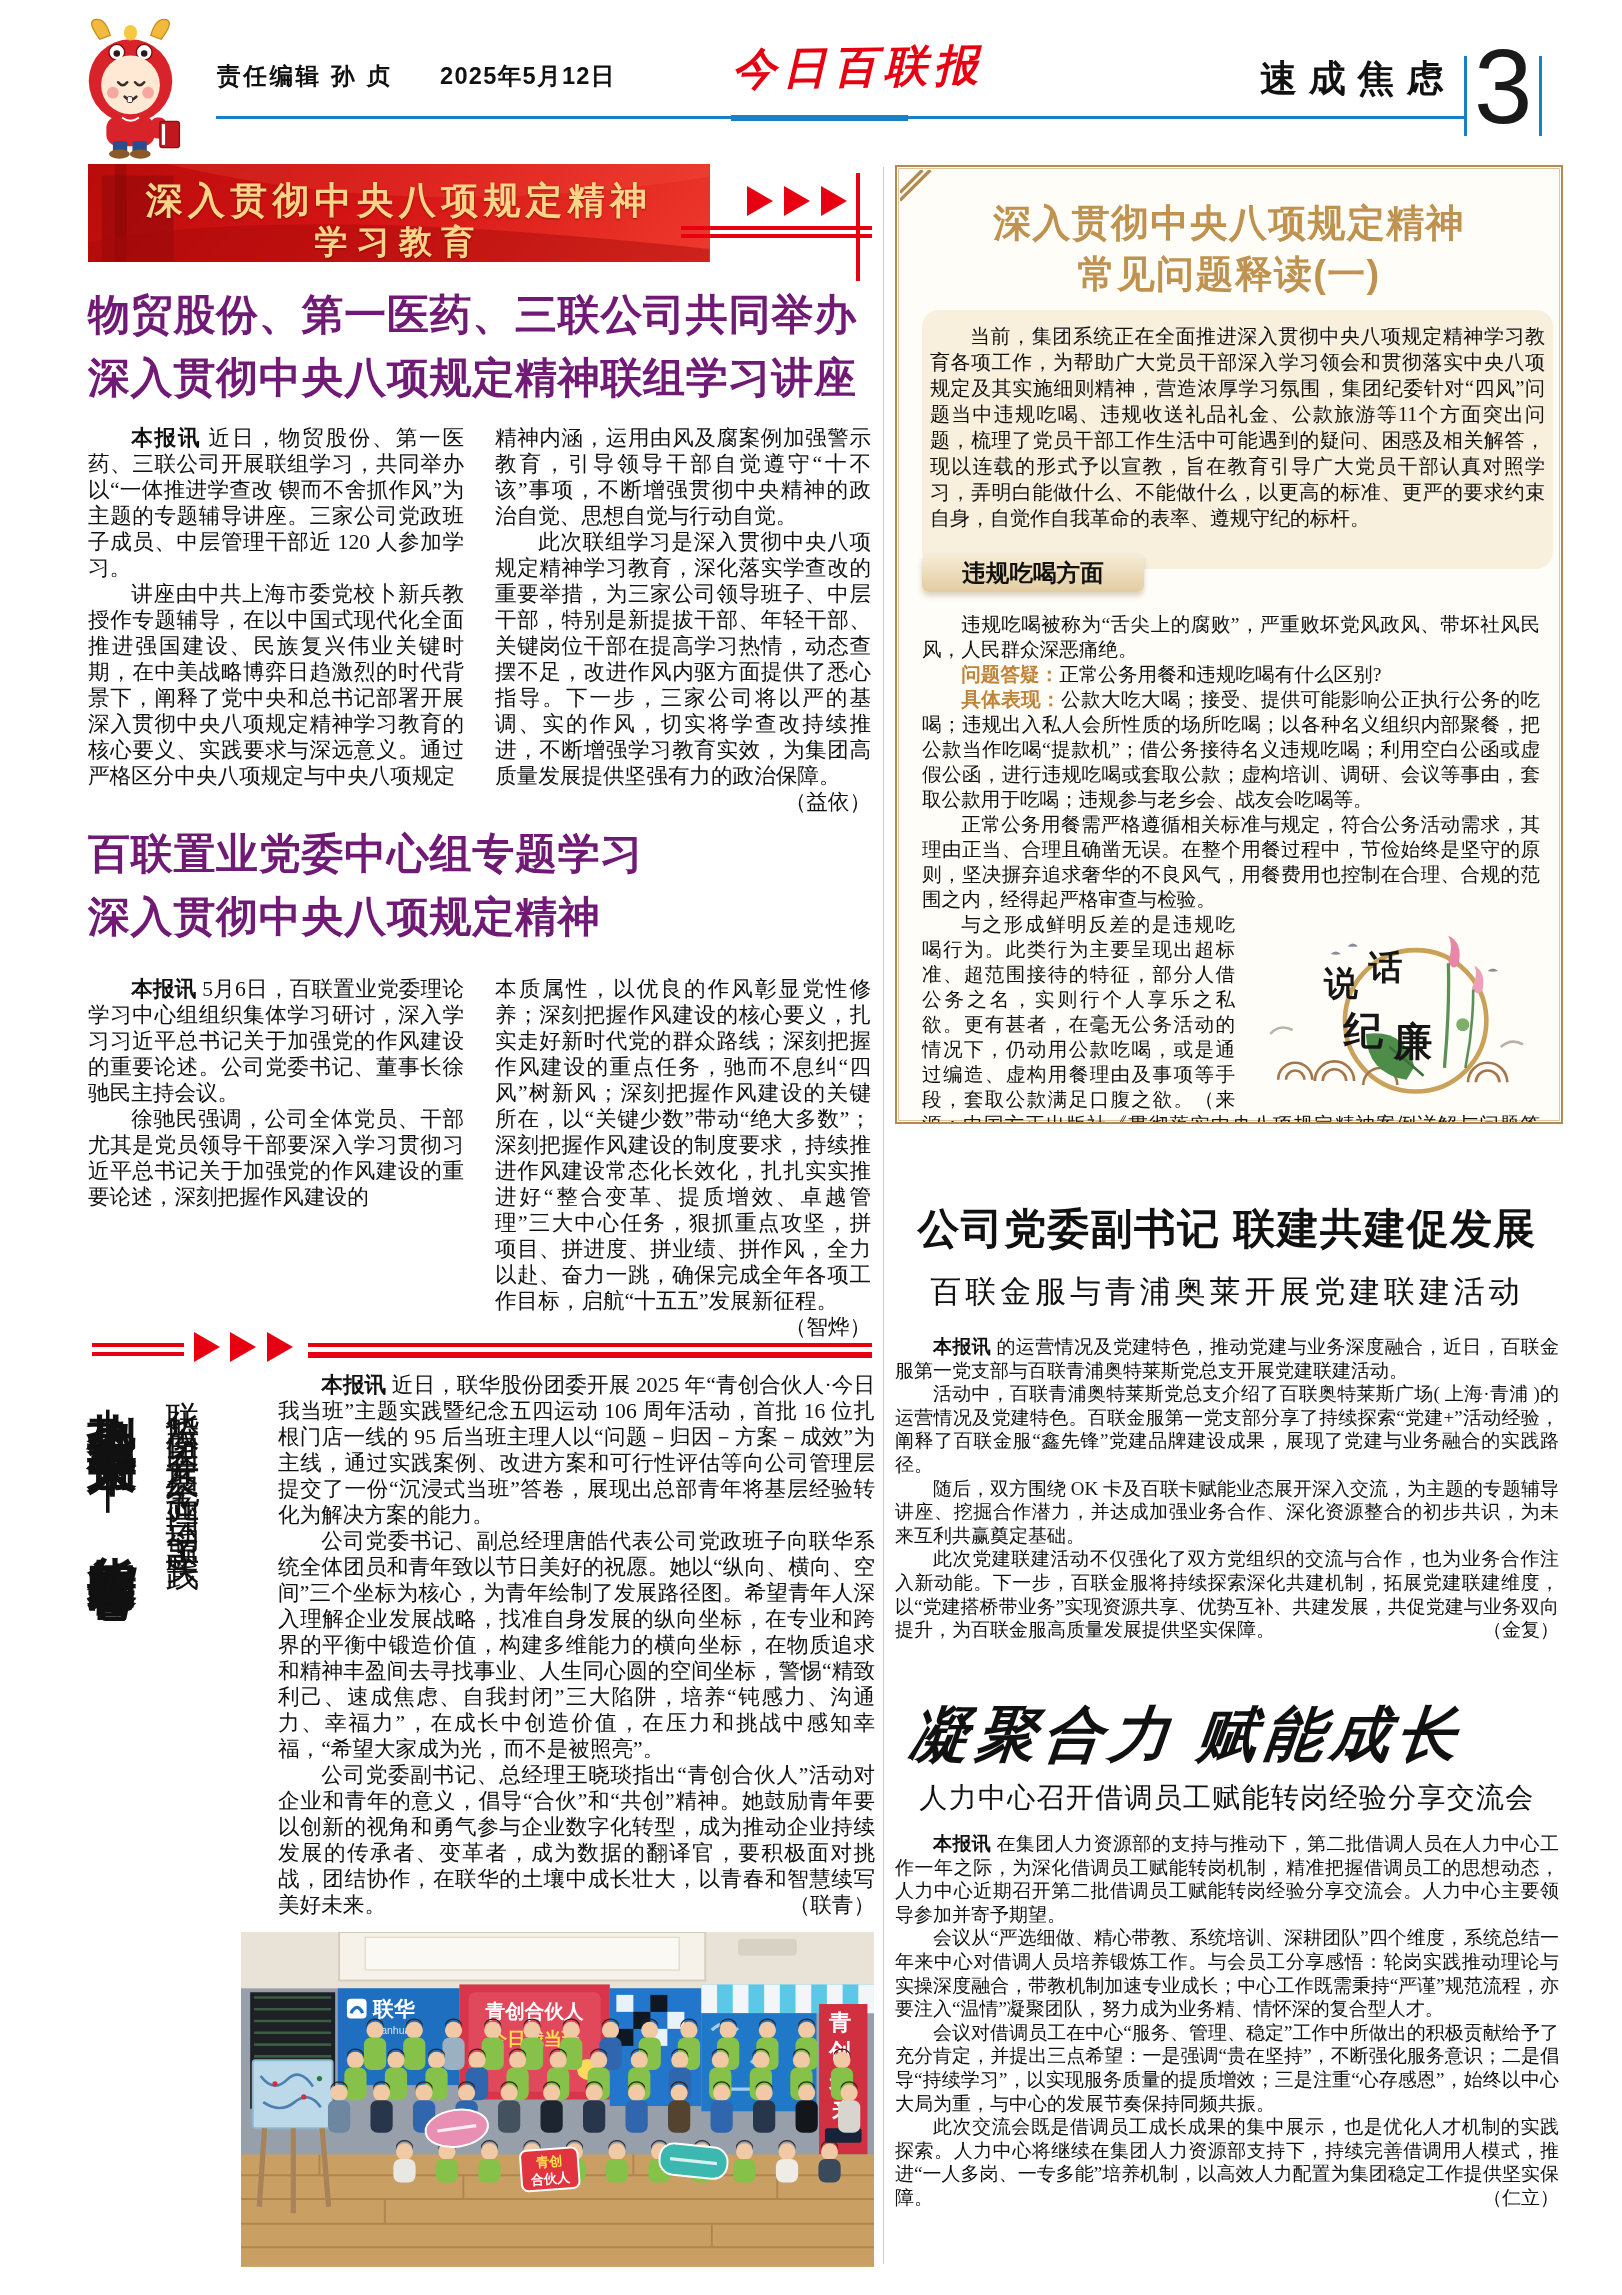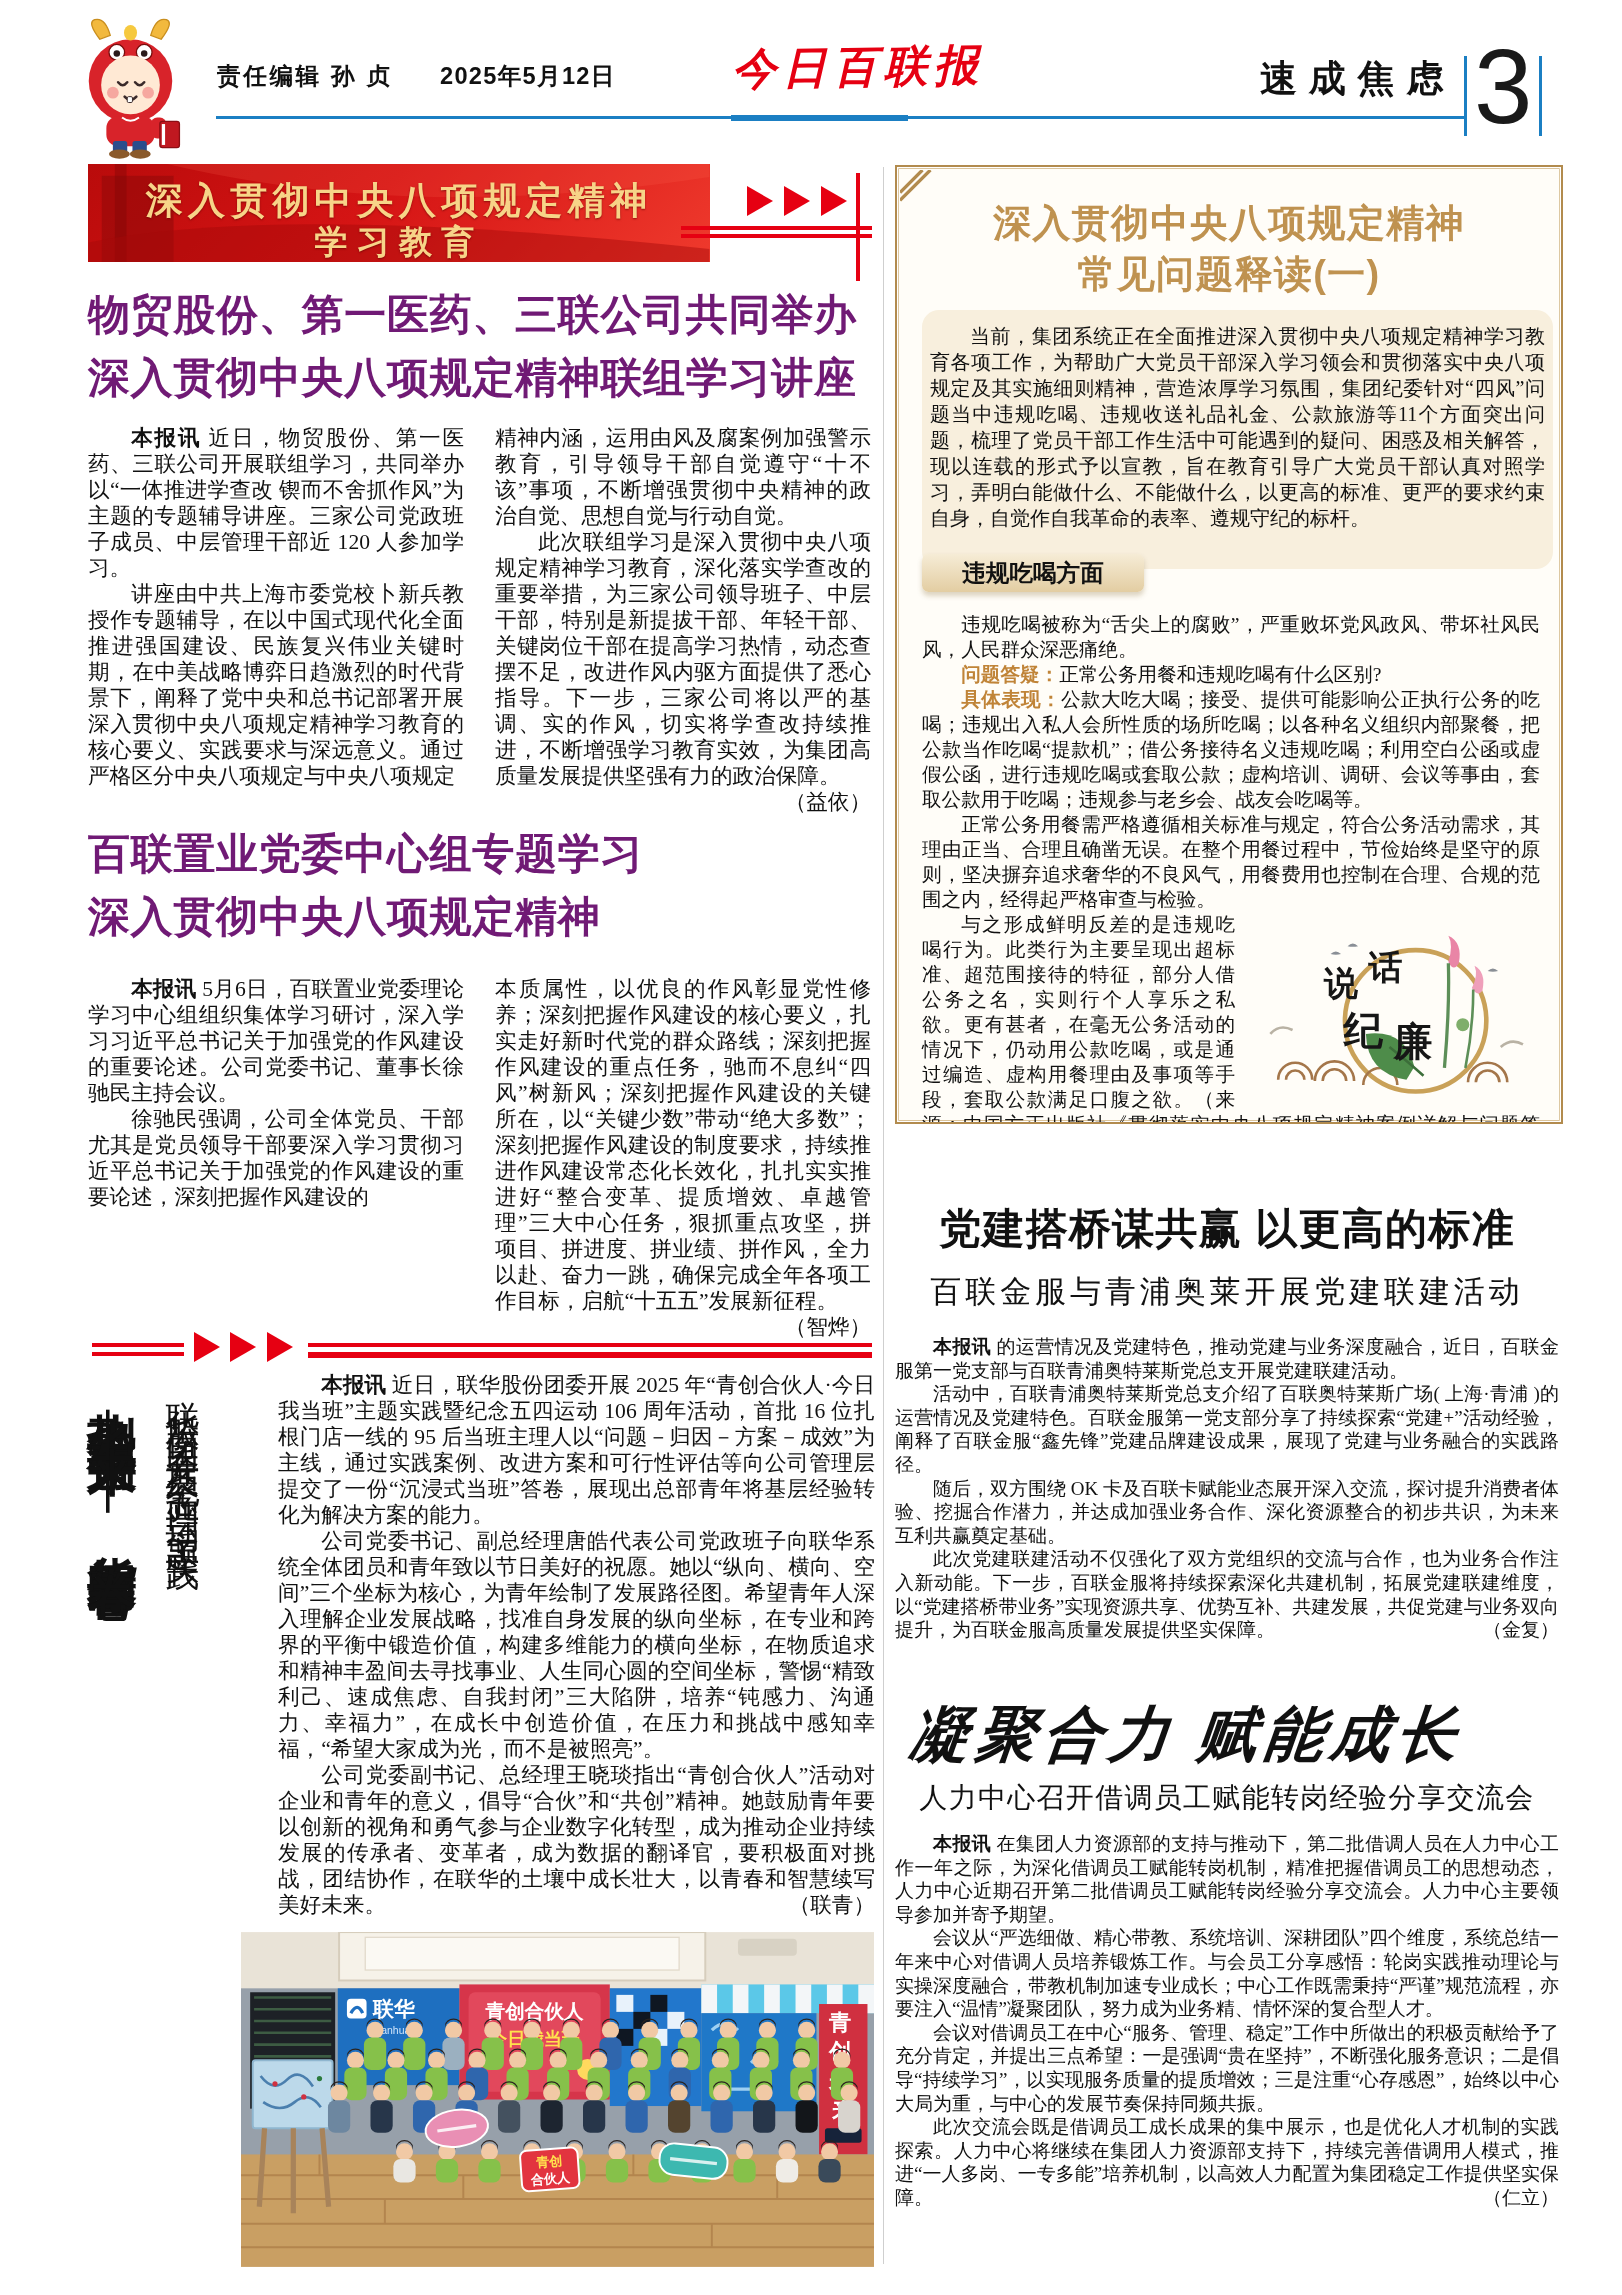"党建搭桥谋共赢 以更高的标准" div.abs { text: 党建搭桥谋共赢  以更高的标准 -> 公司党委副书记  联建共建促发展 }
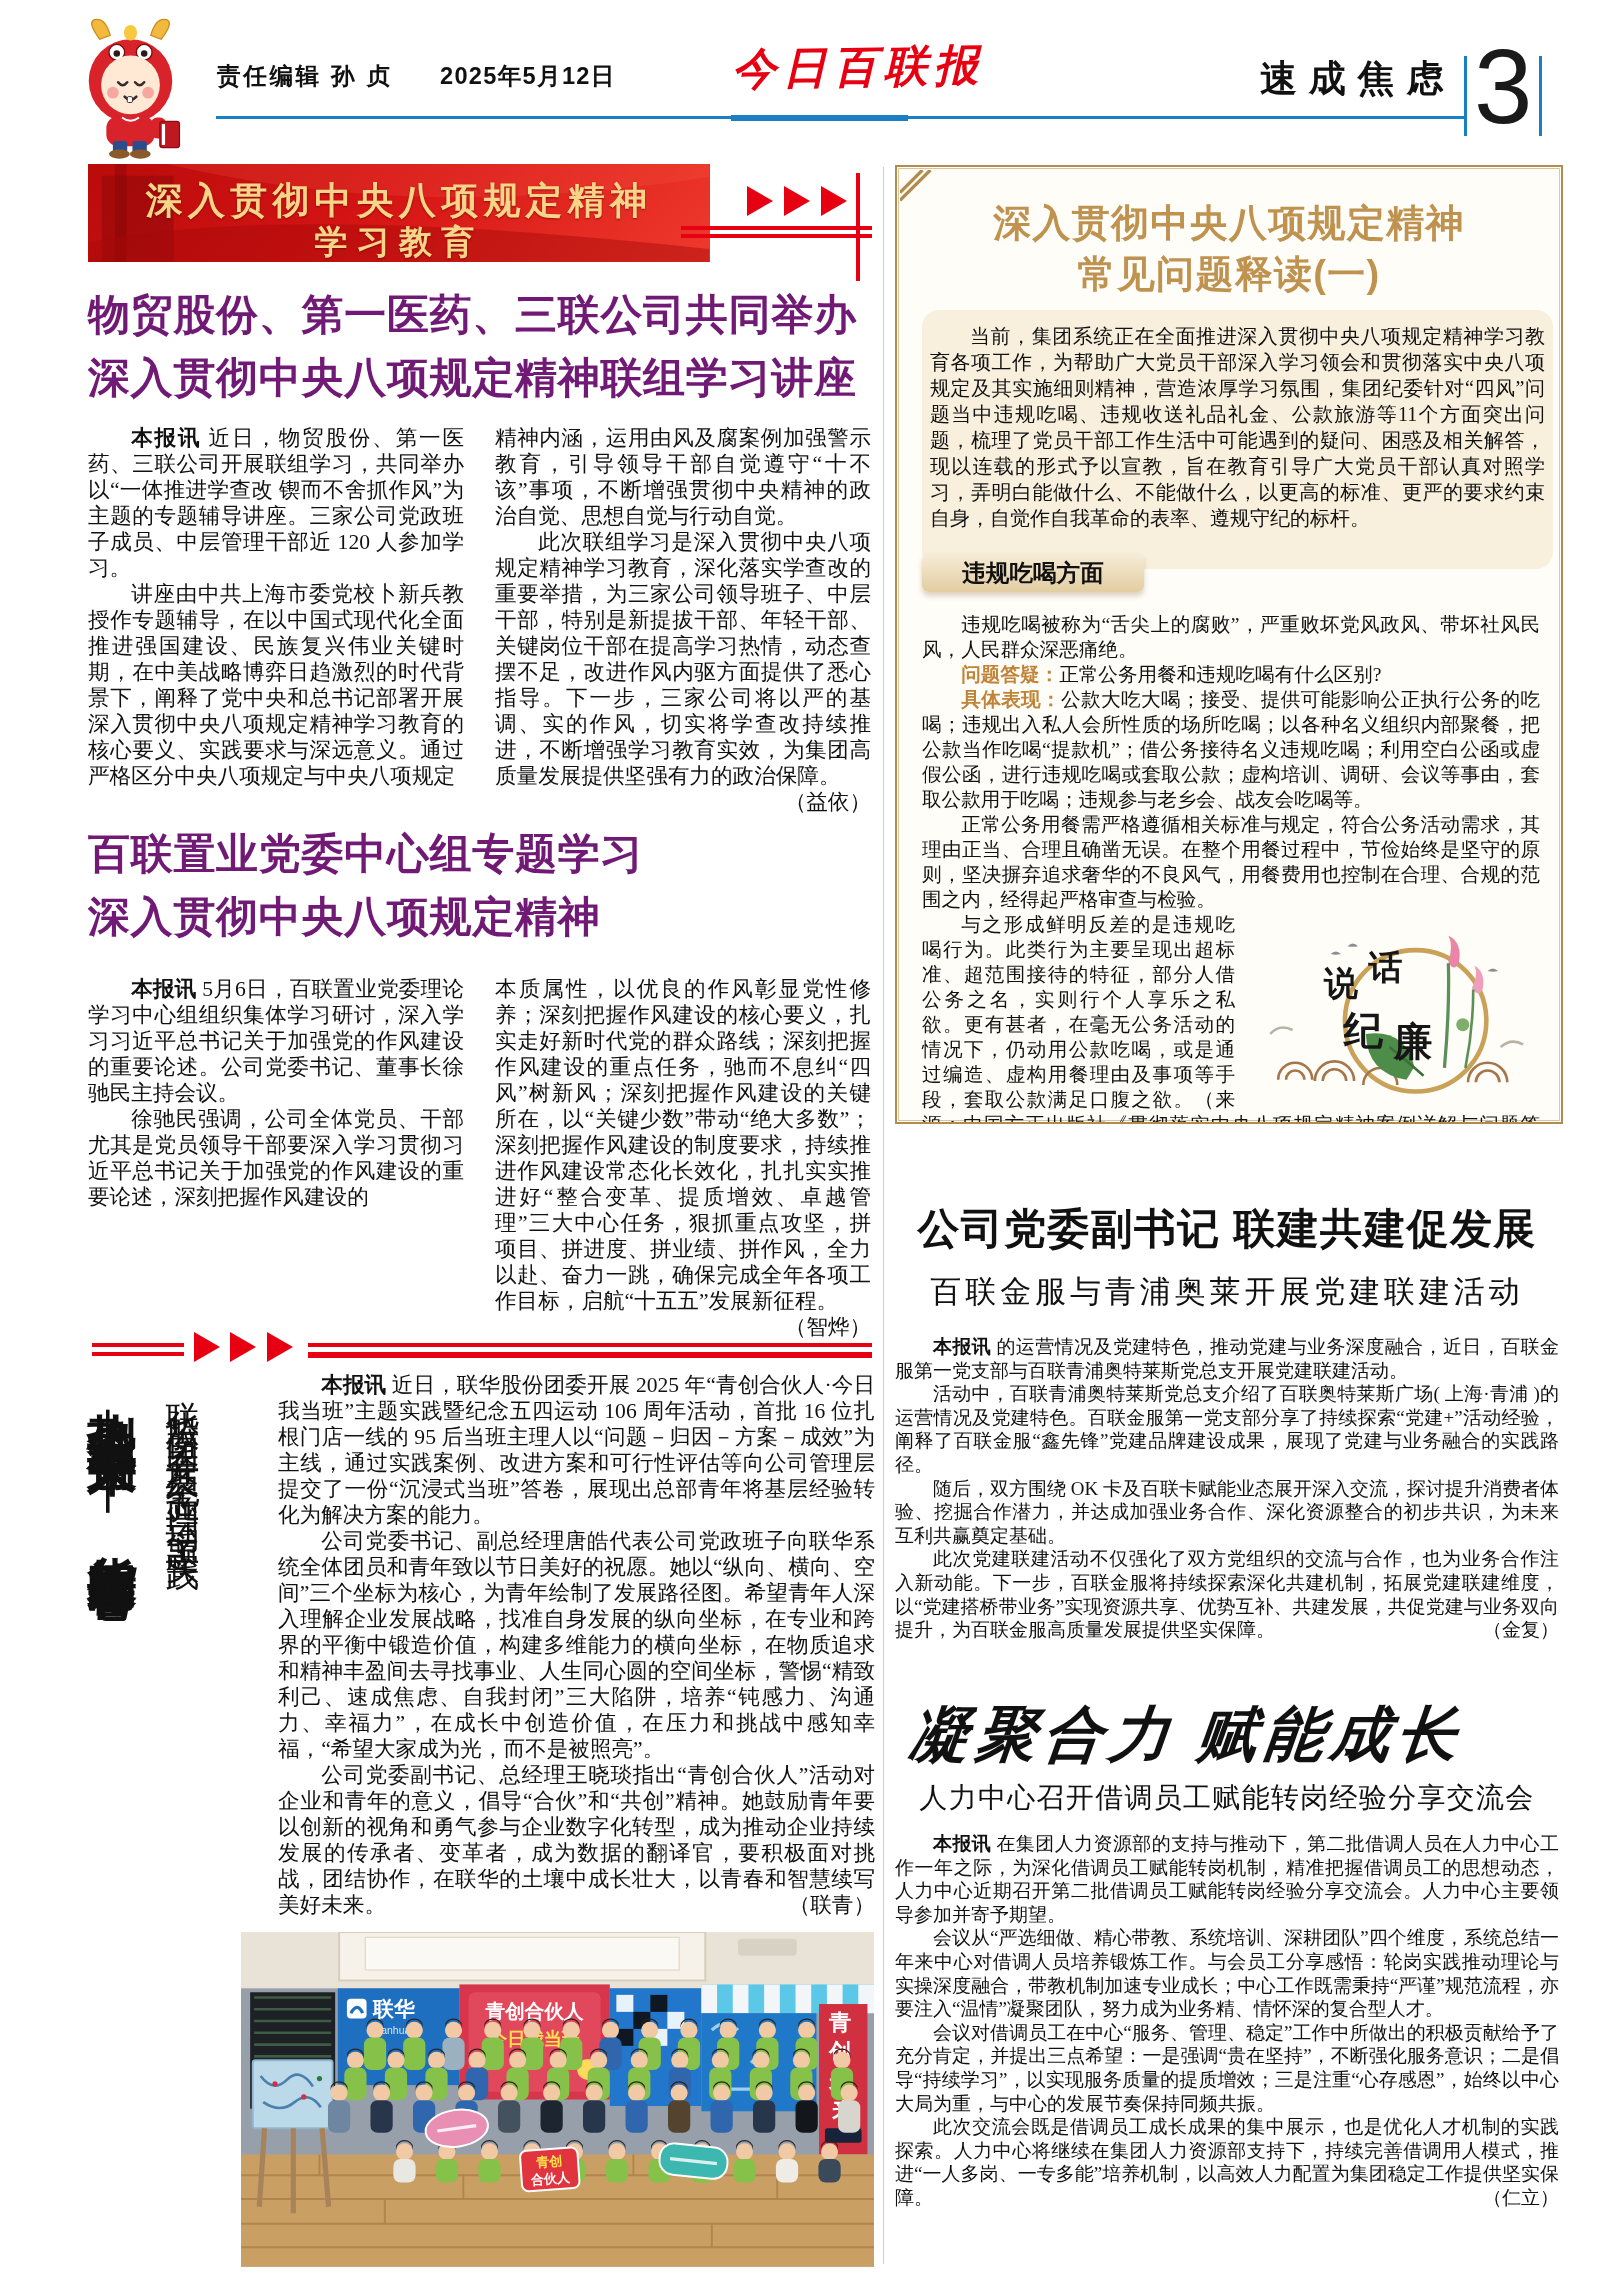"随后，双方围绕 OK" p { text: 探讨提升消费者体验 -> 为主题的专题辅导讲座 }
